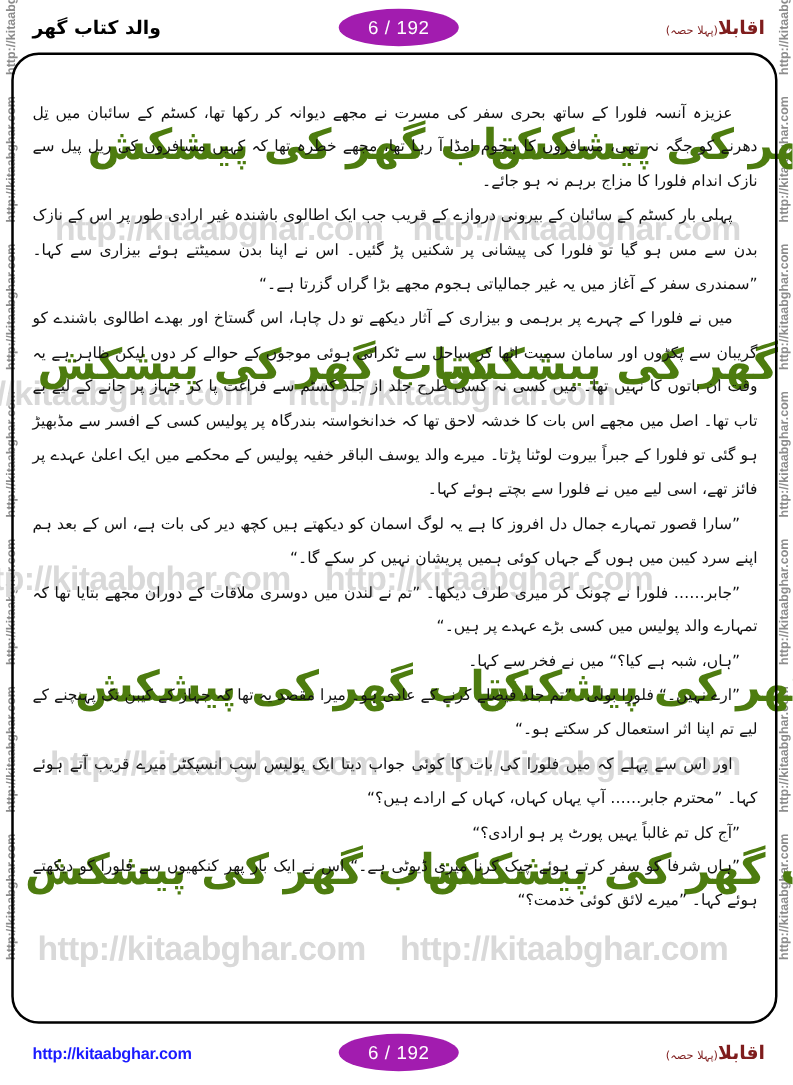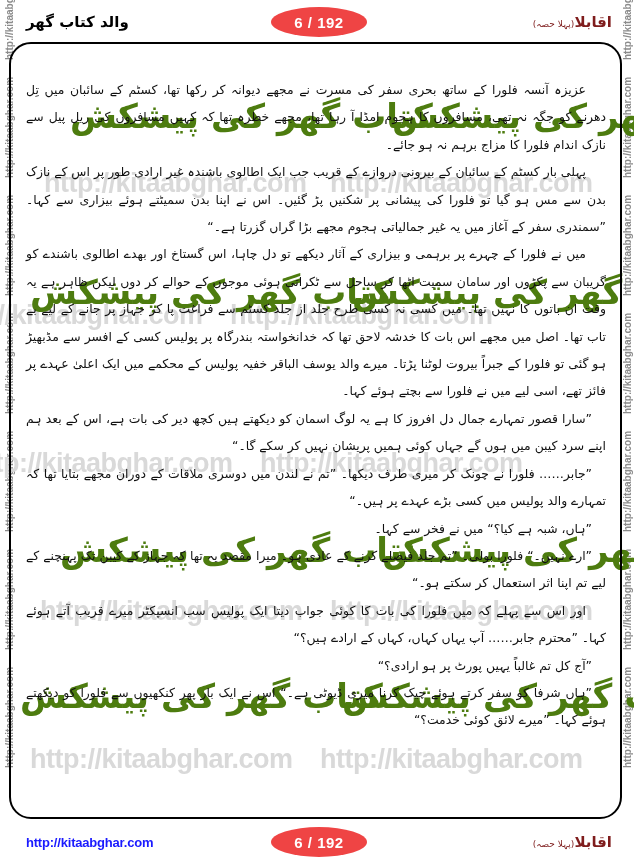"6 / 192" .page-badge { background: #ef4444 -> #a21caf; font-weight: bold -> normal }
